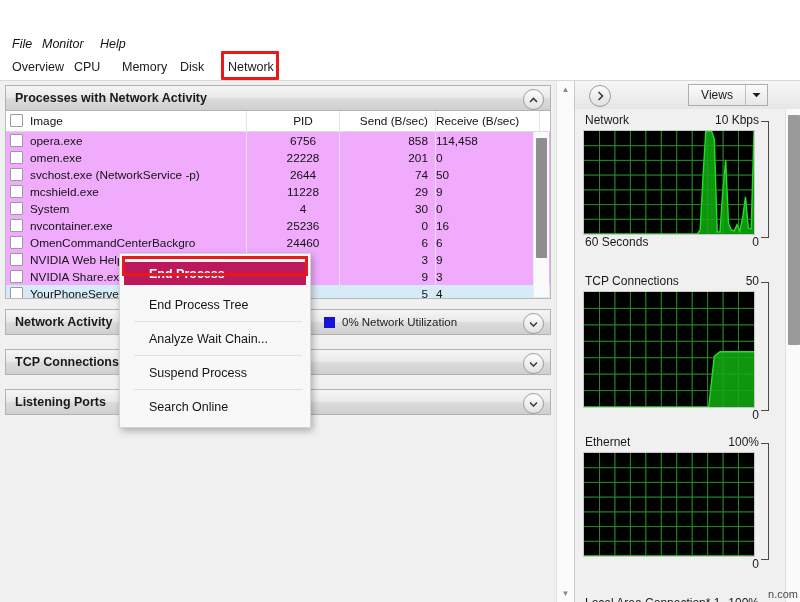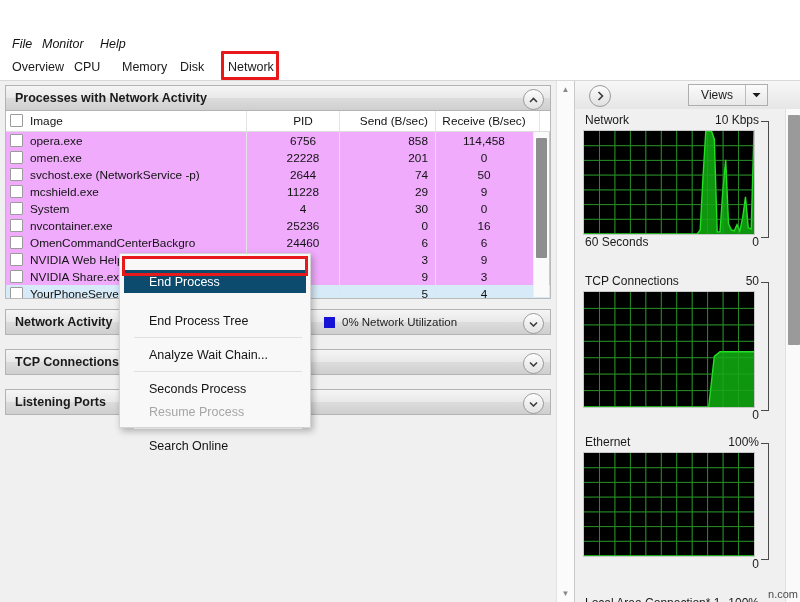"Receive (B/sec)" table.proc th.c-recv, table.proc td.c-recv { text-align: center -> left }
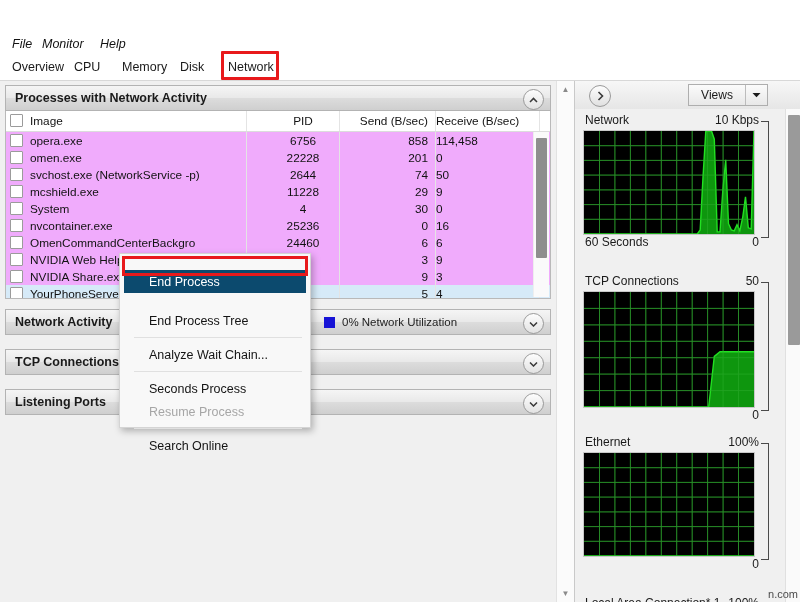"End Process" .ctx-item.highlight { background: #0c4a6e -> #be185d; font-weight: none -> bold; margin: 16px 4px -> 8px 4px }
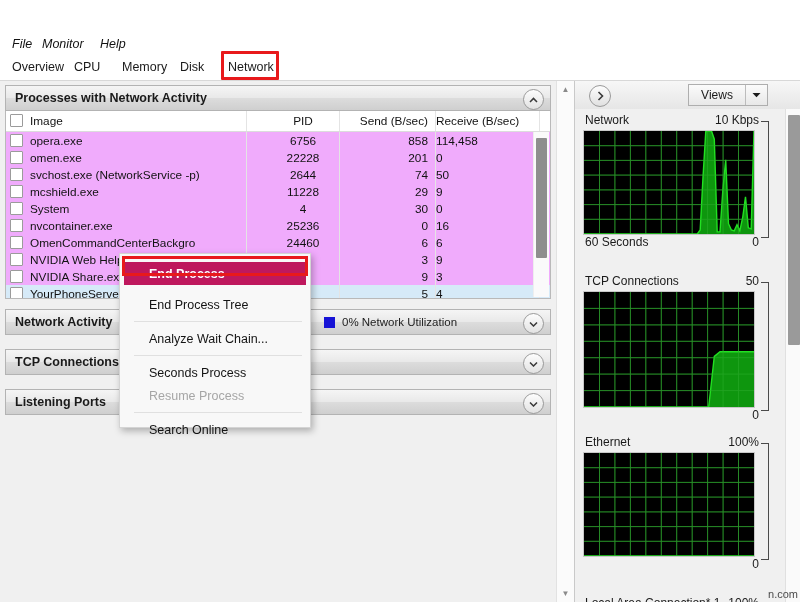"Seconds Process" div.ctx-item { text: Seconds -> Suspend }
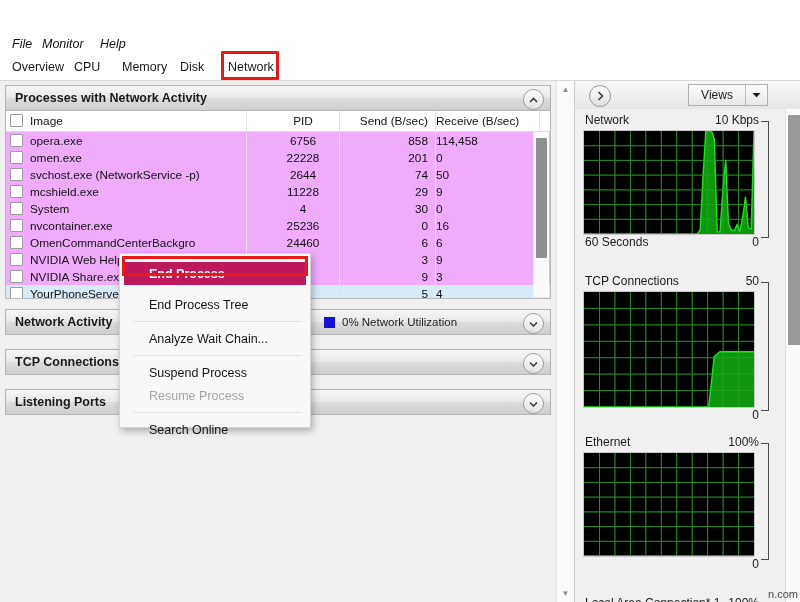"Resume Process" div.ctx-item { html: <div>Resume Process</div> -> none }
